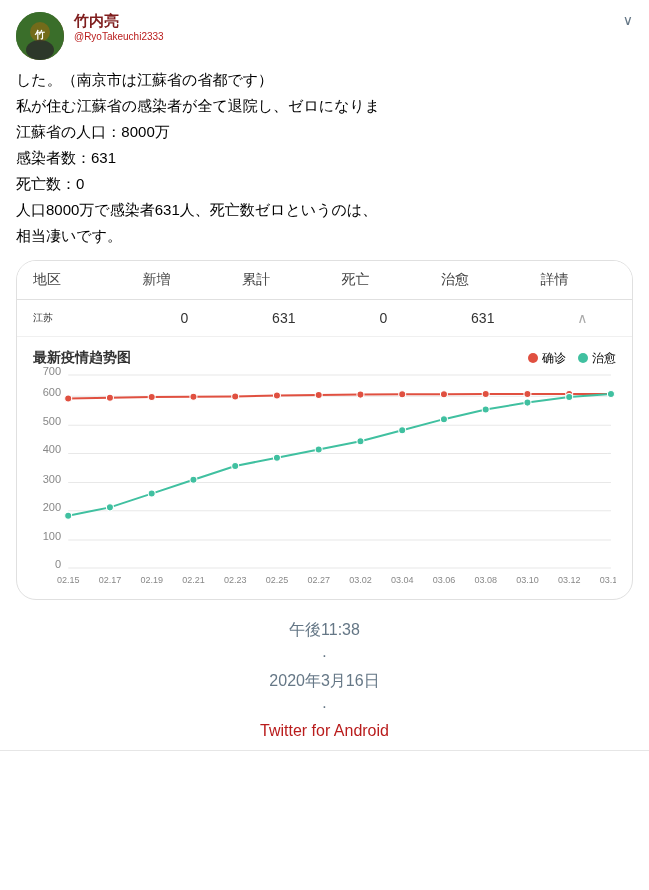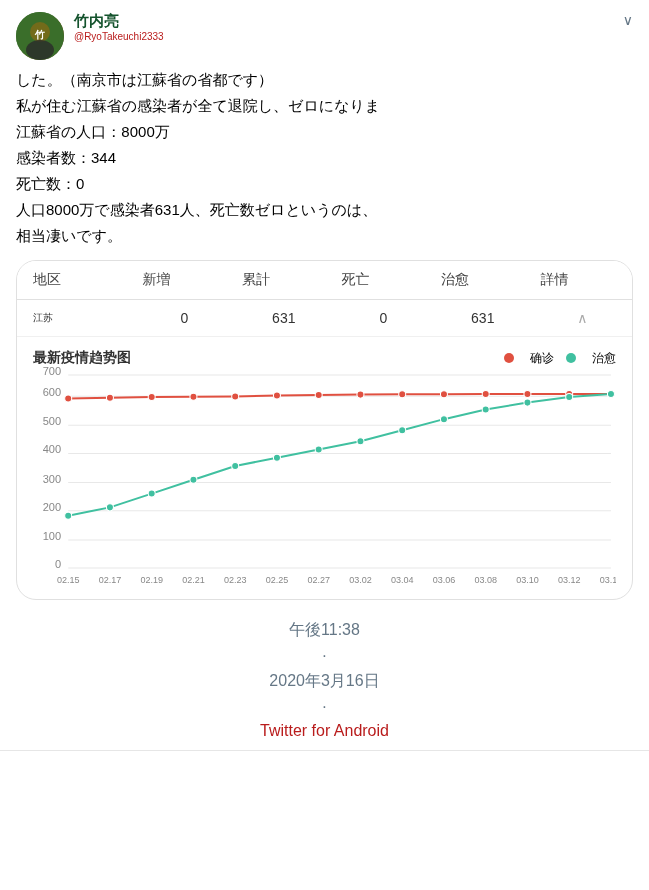"竹内亮" .user-name { color: #14532d -> #7f1d1d }
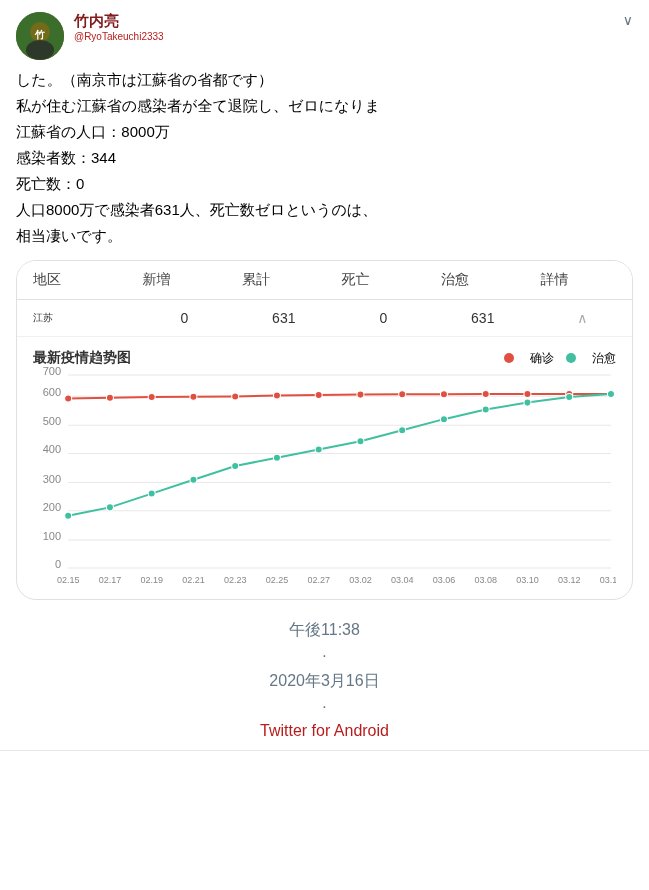"感染者数：344" p { text: 344 -> 631 }
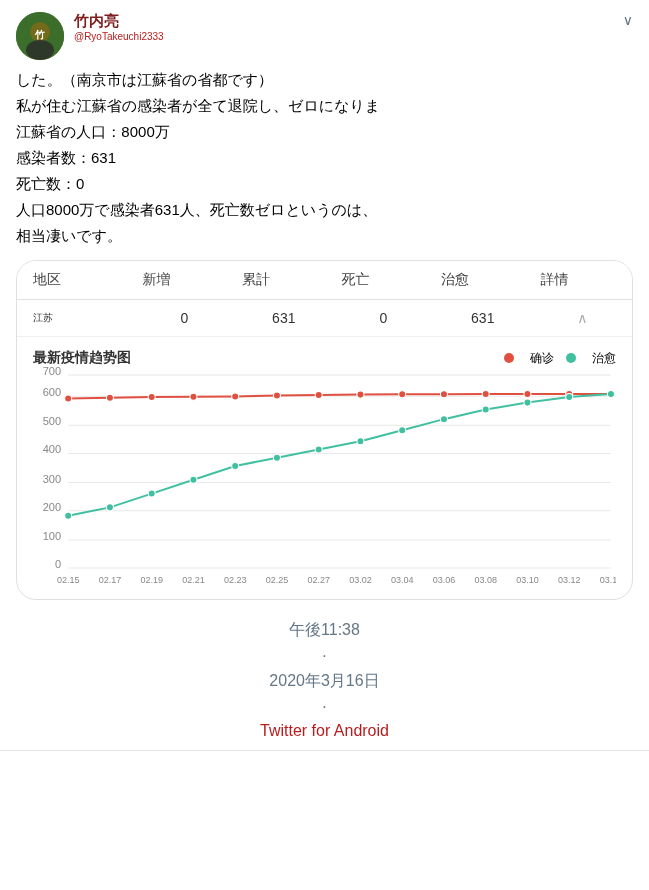"确诊" .legend-item { gap: 16px -> 4px }
